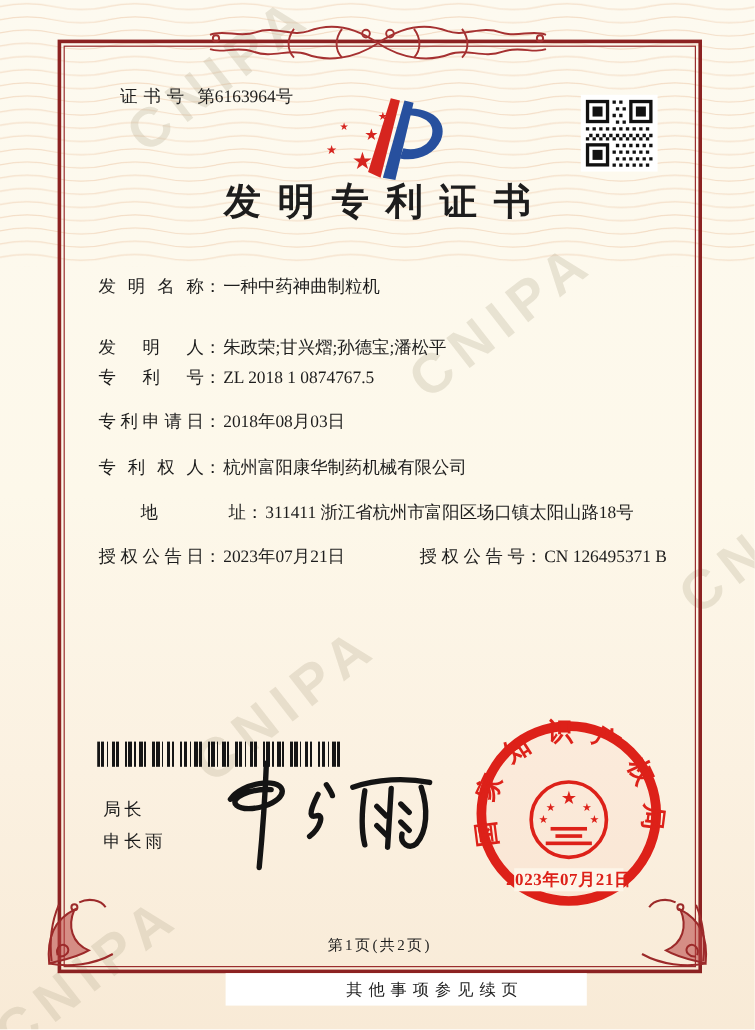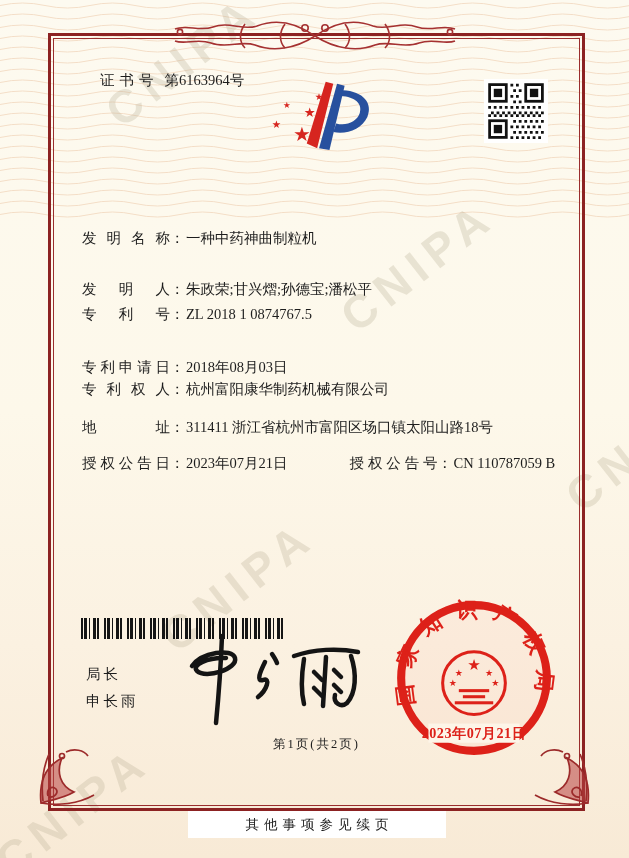"发明专利证书" div.title { html: none -> <div>发明专利证书</div> }
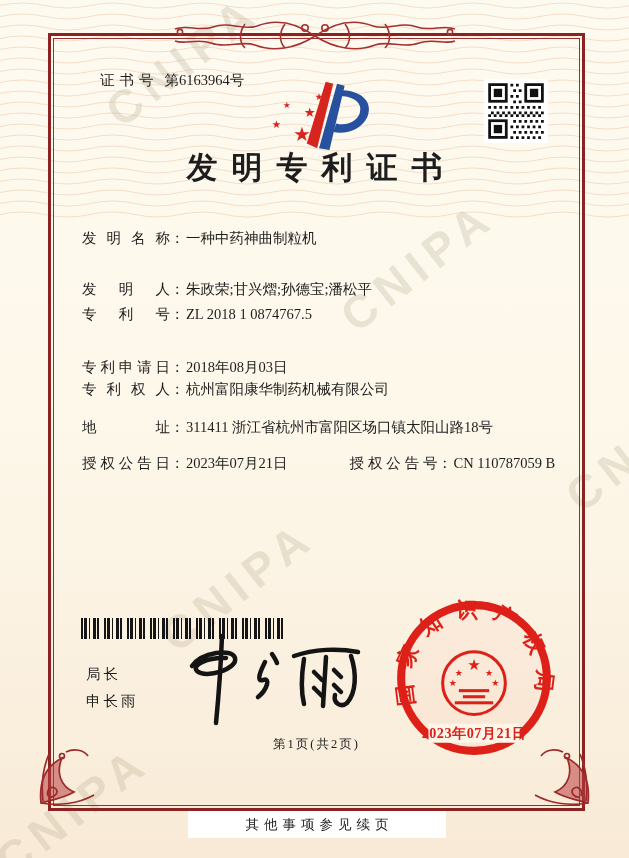"专利申请日" div.frow { margin-top: 16px -> none }
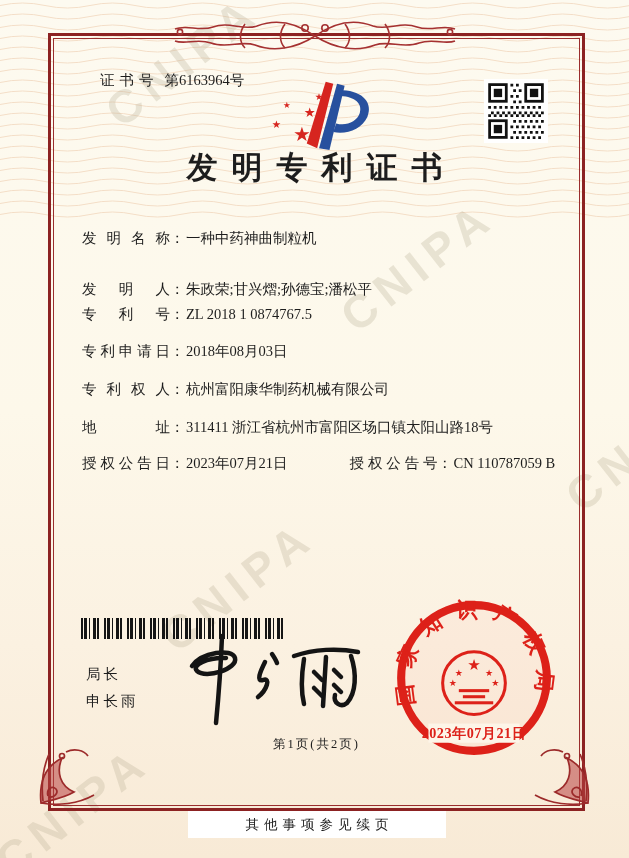"地址" div.frow { margin-left: none -> 35px }
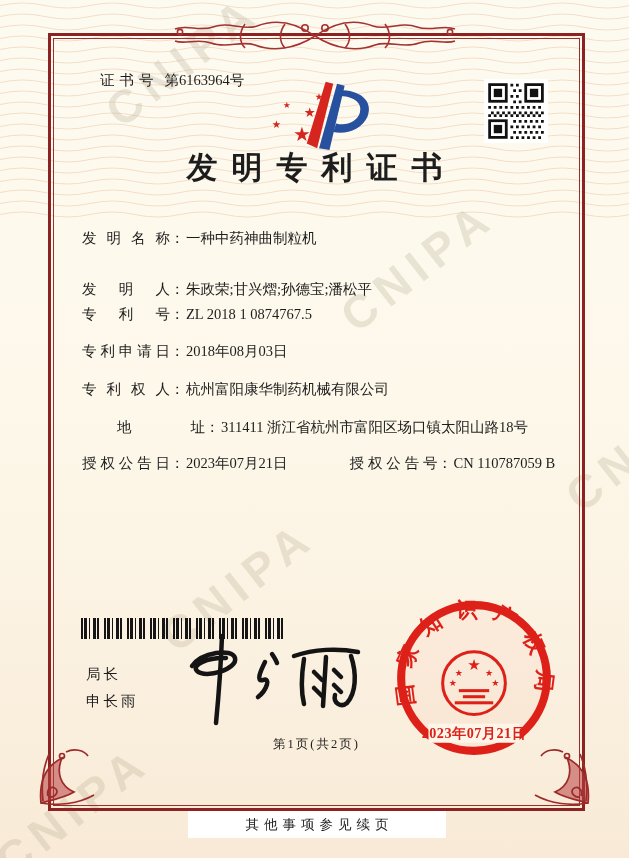"CN 110787059 B" span.val { text: 110787059 -> 126495371 }
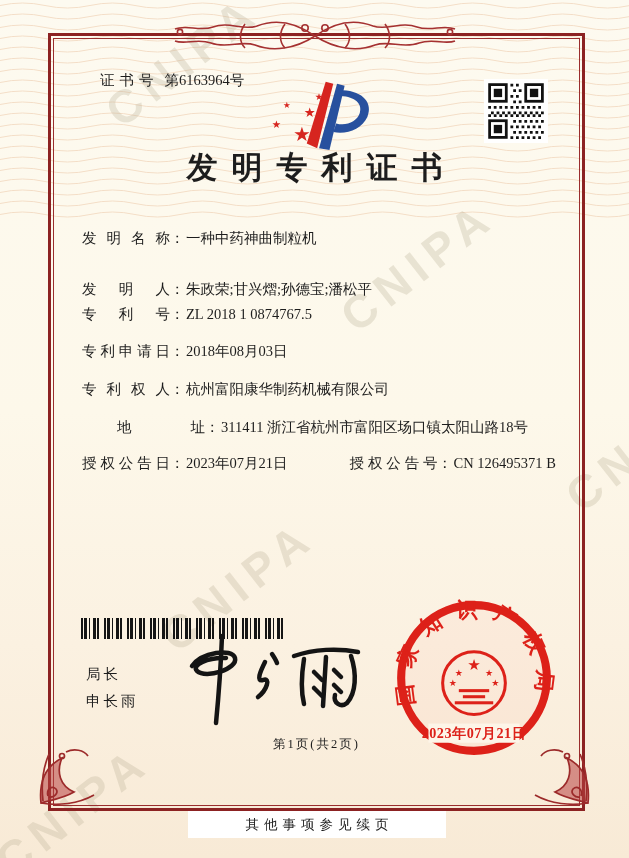"第1页(共2页)" .page-info { top: 736px -> 780px }
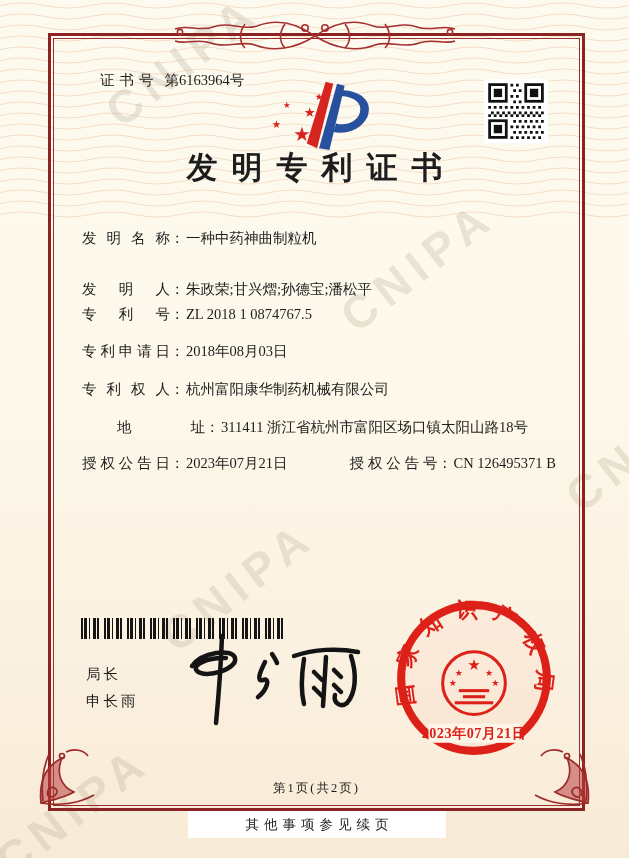"其他事项参见续页" .note-box { padding-left: none -> 43px }
